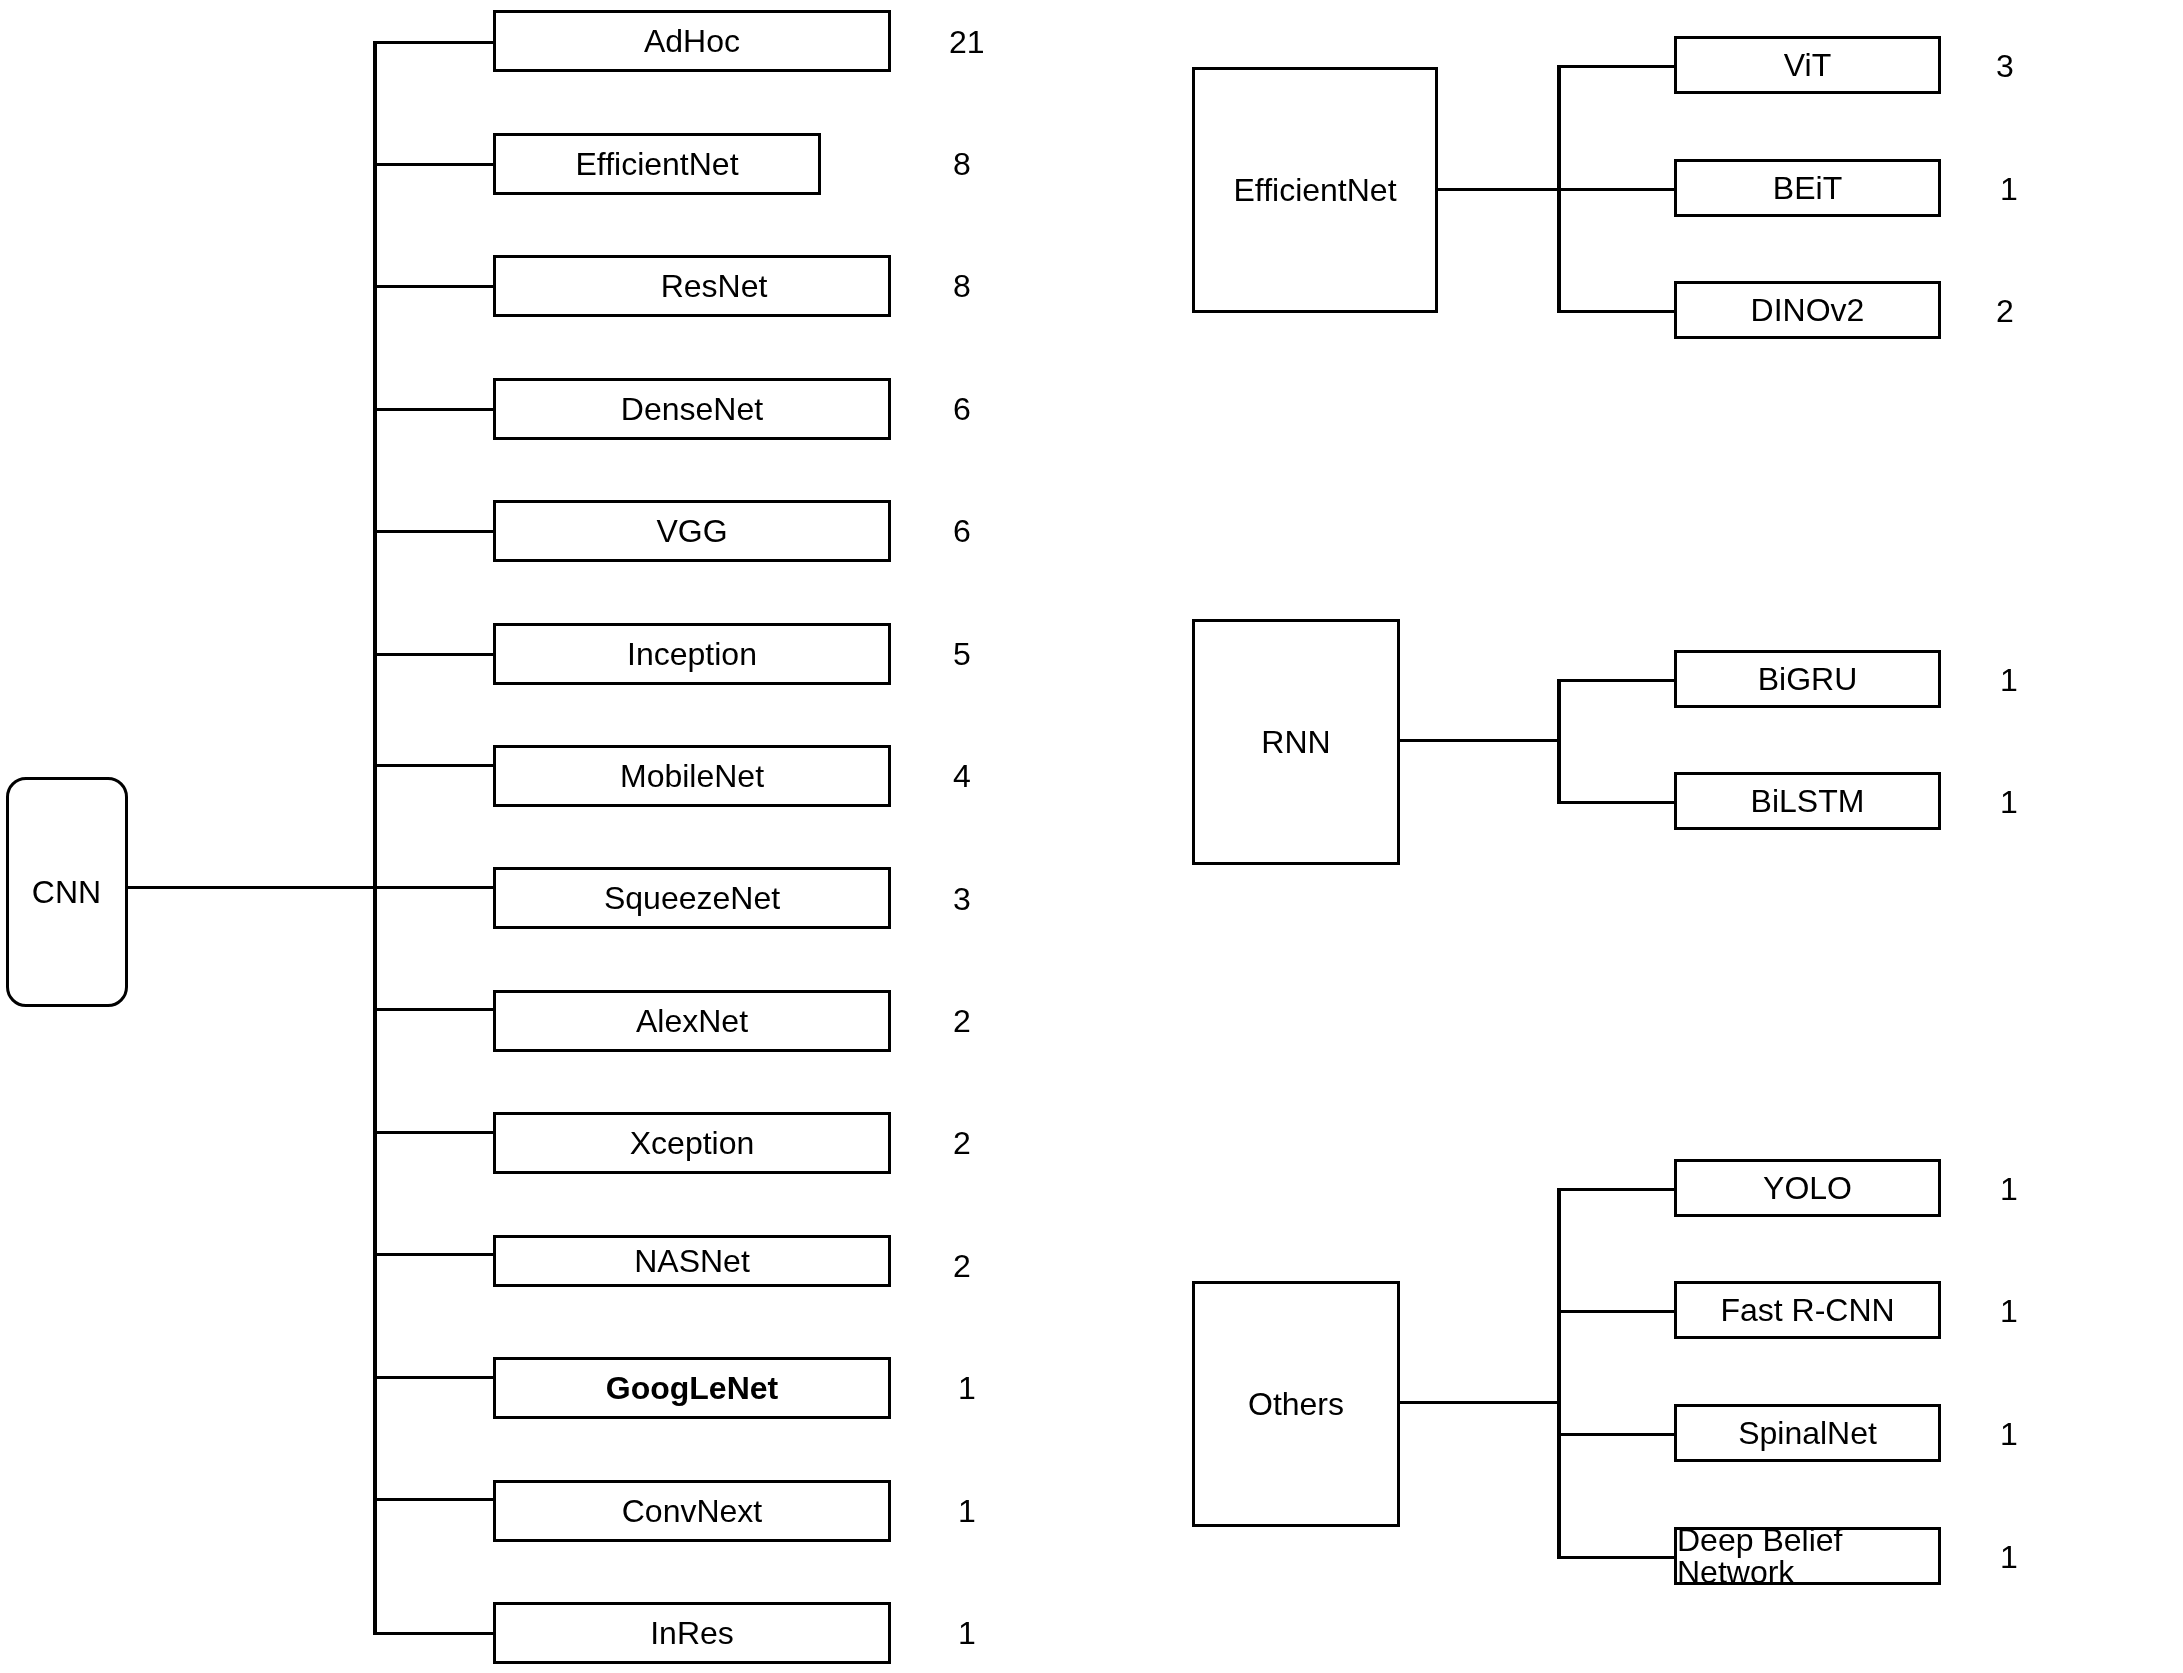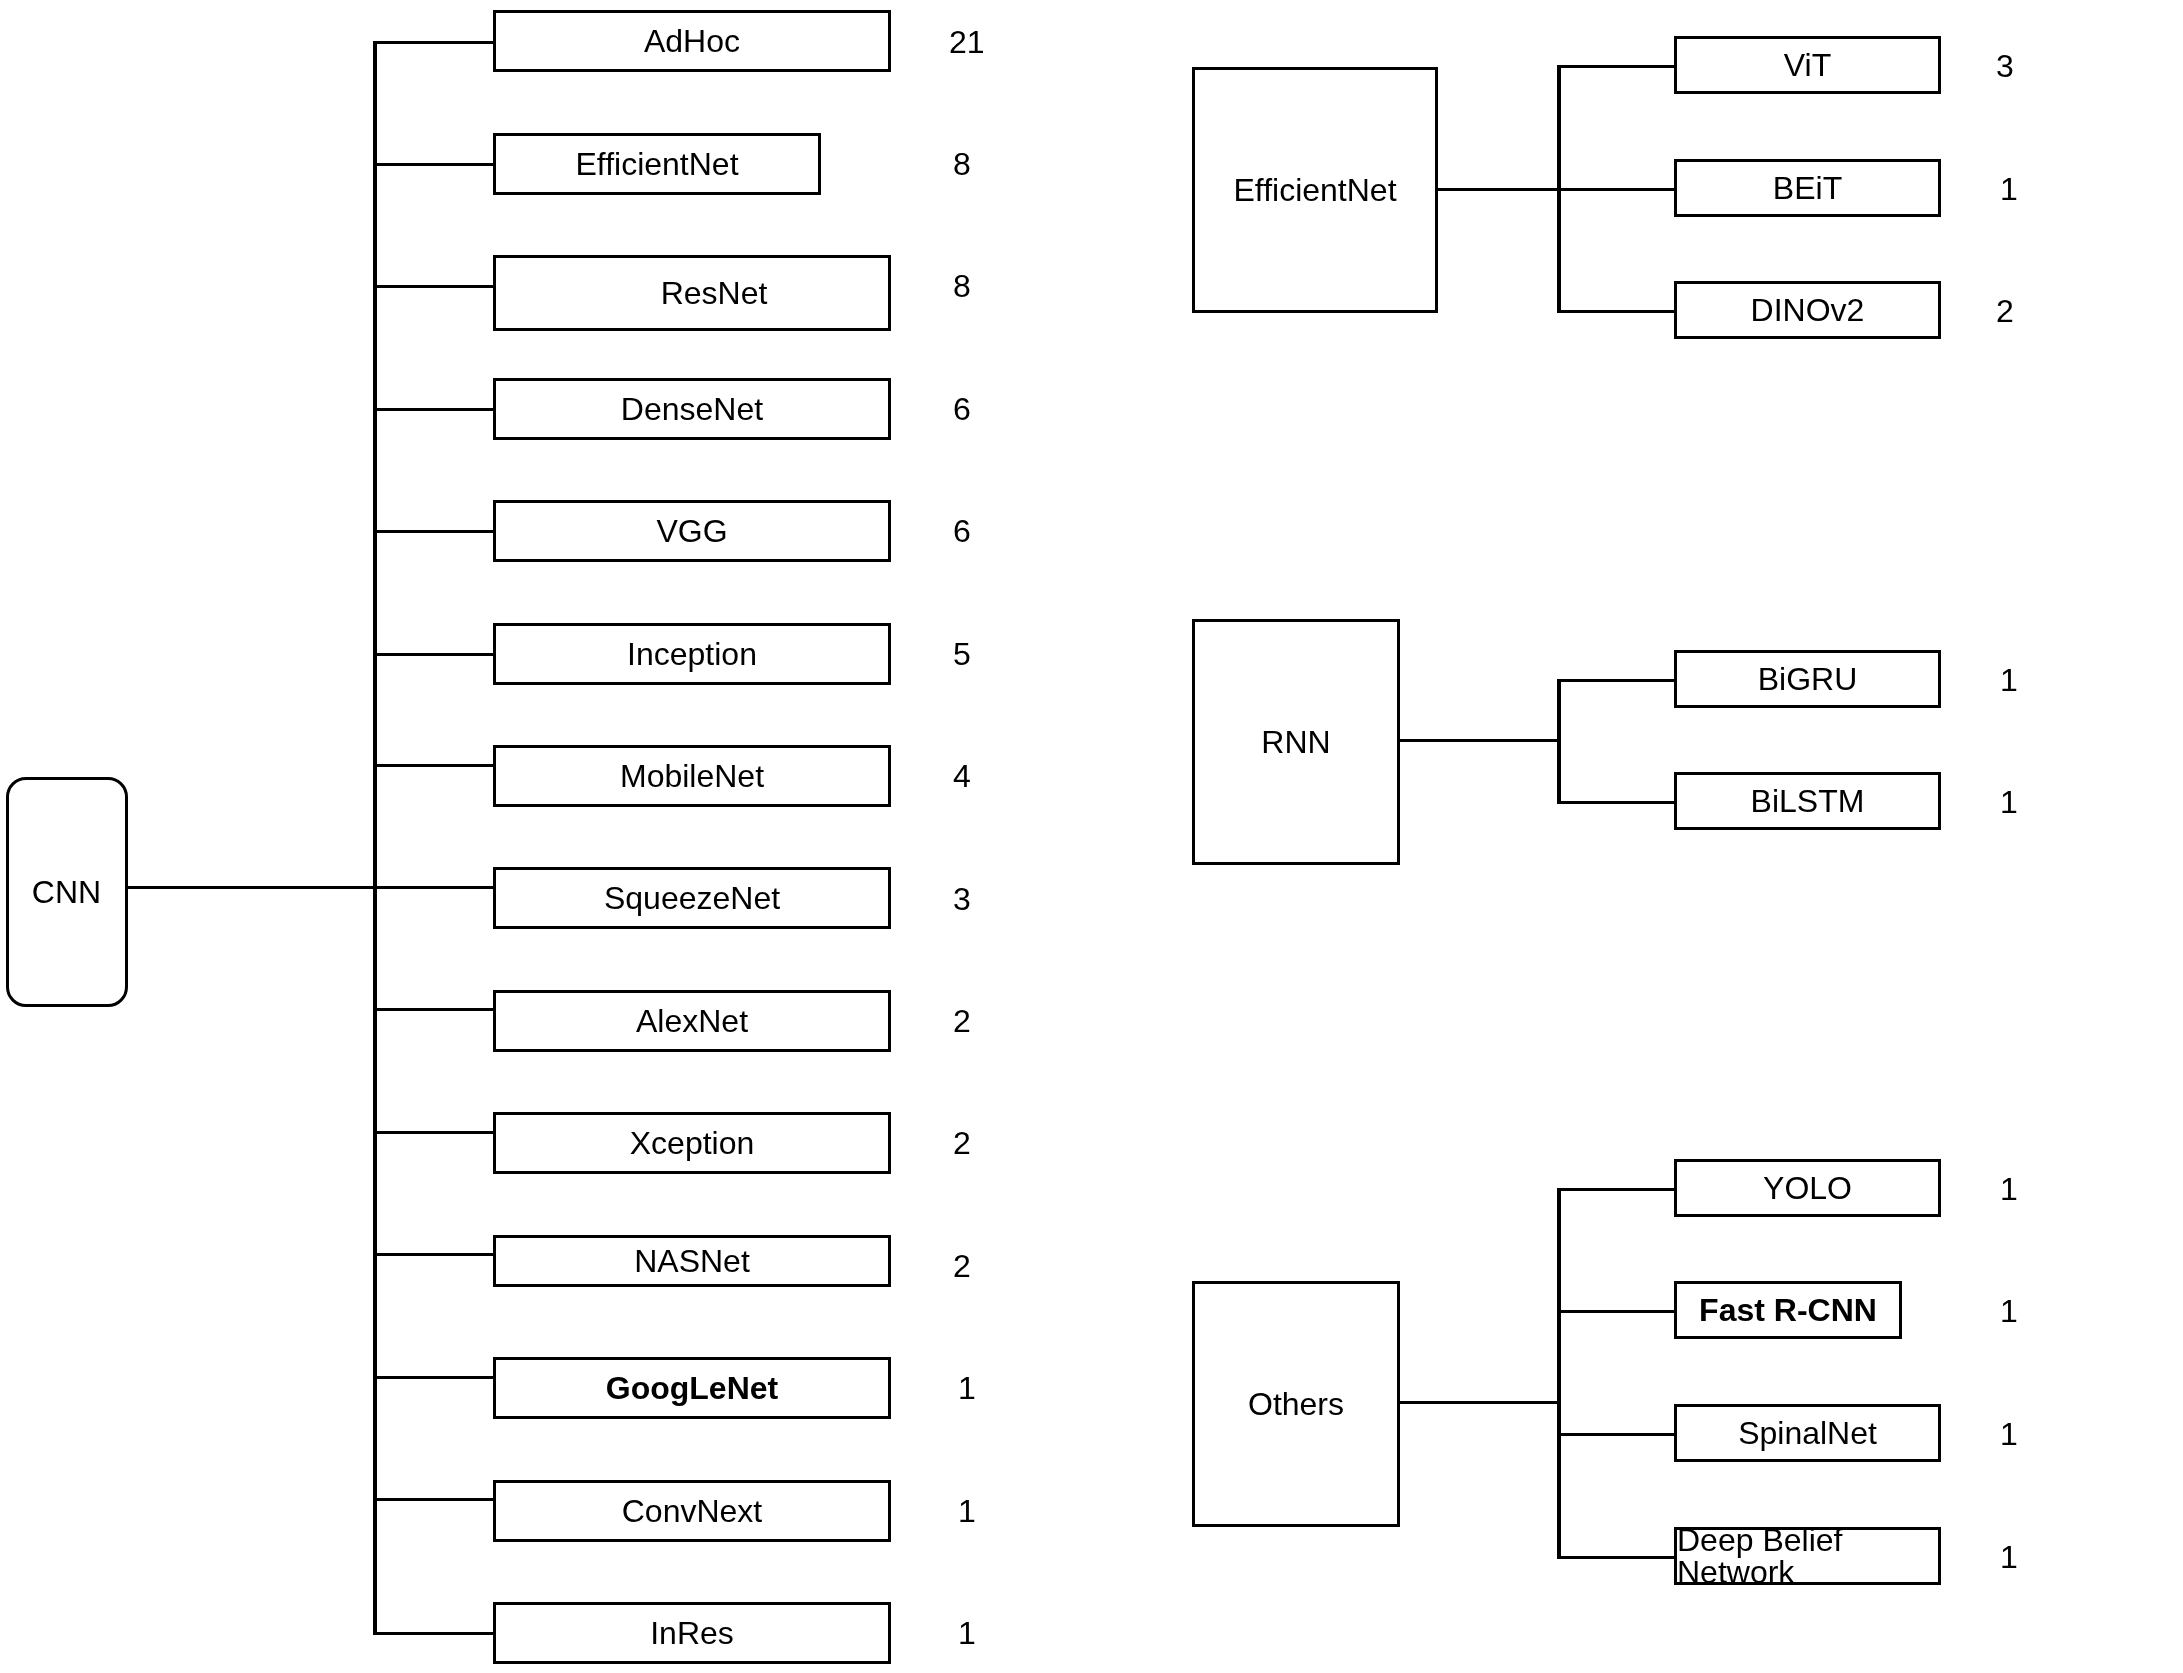"ResNet" div.node { height: 76px -> 62px }
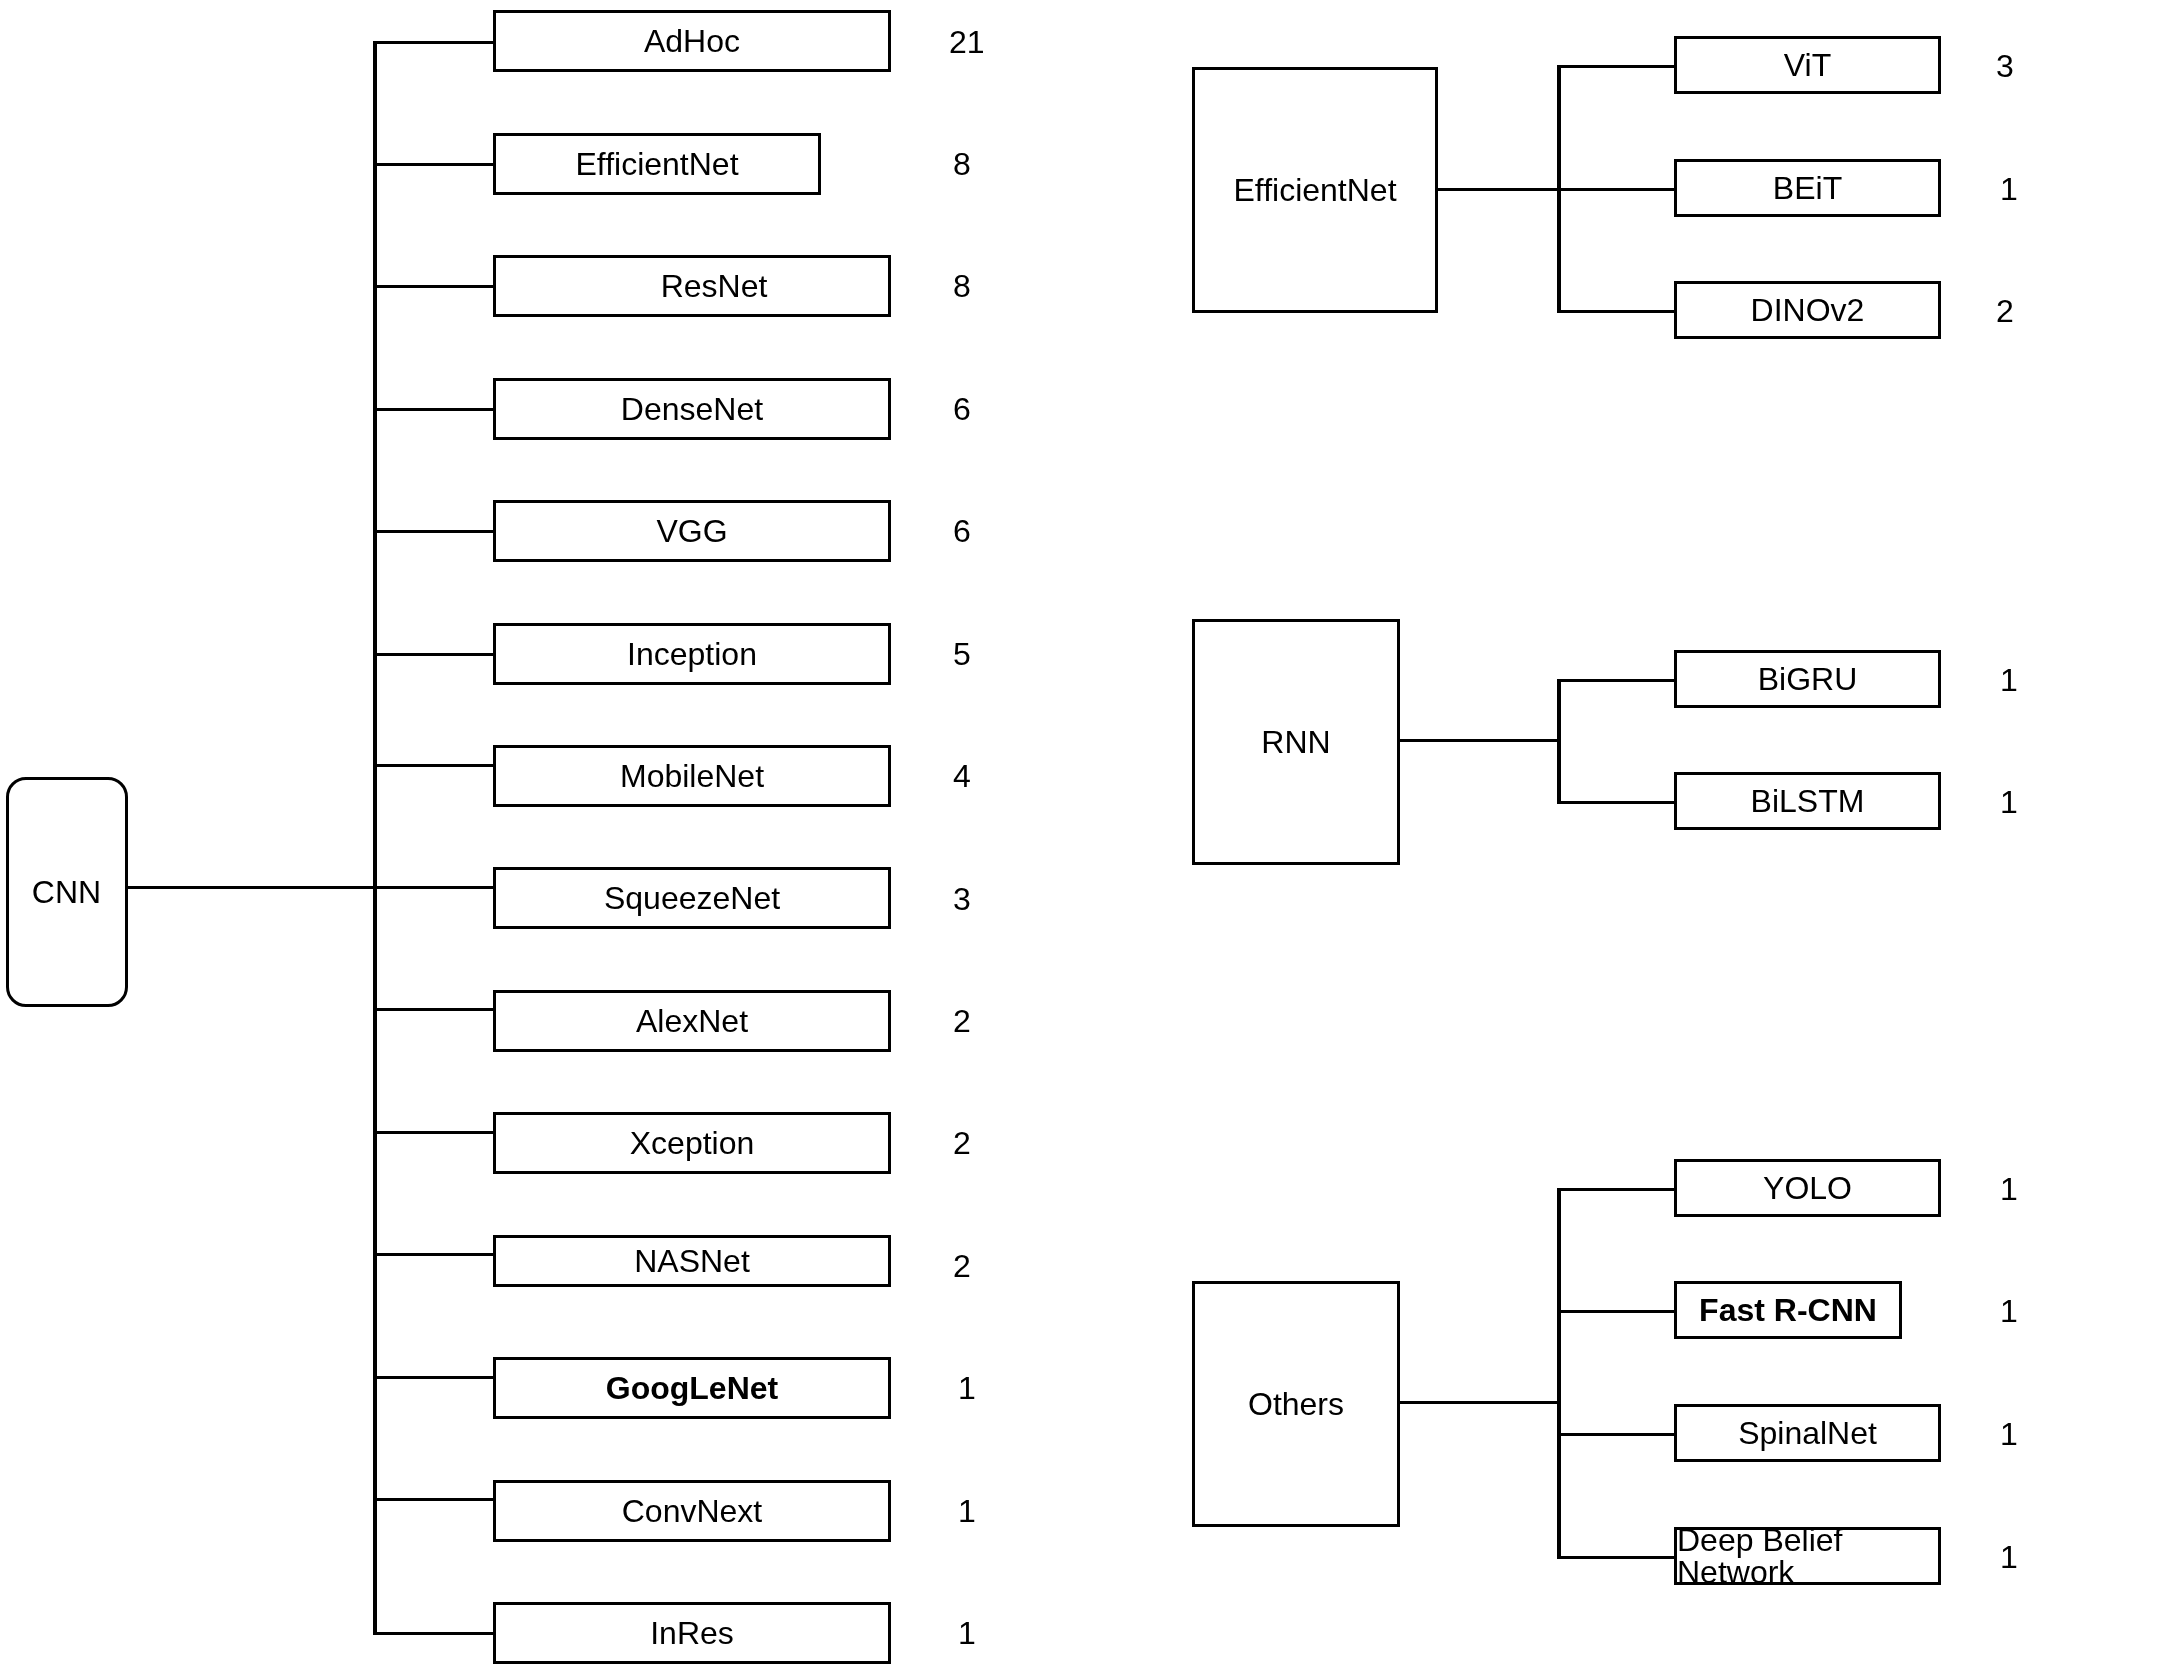"Fast R-CNN" div.node { font-weight: bold -> none; width: 228px -> 267px }
